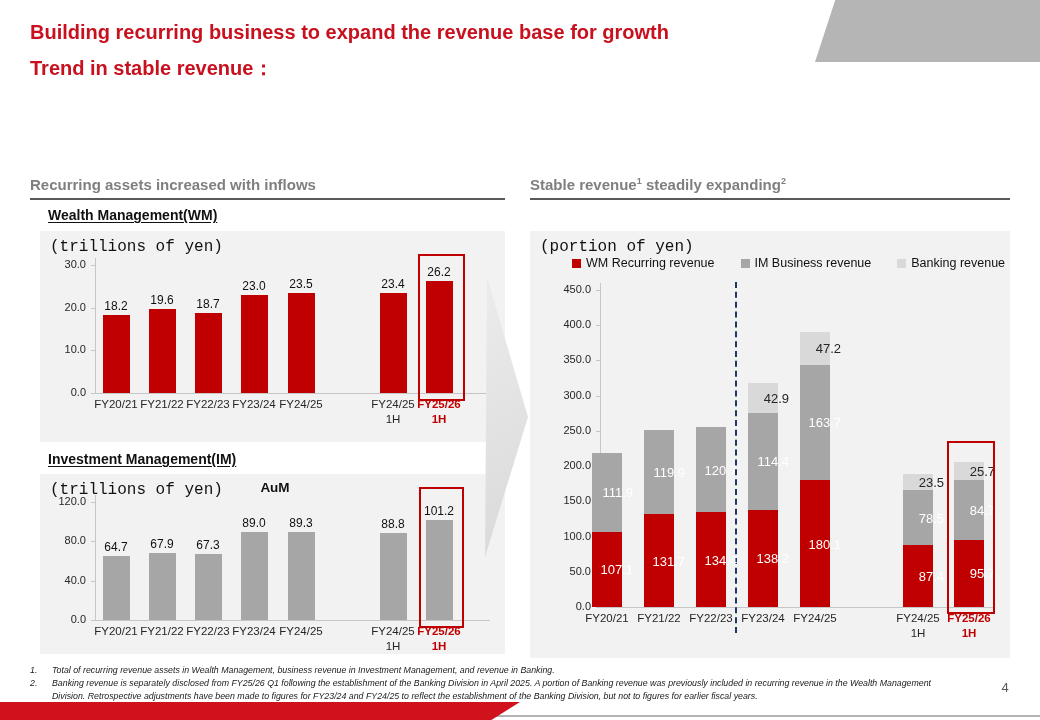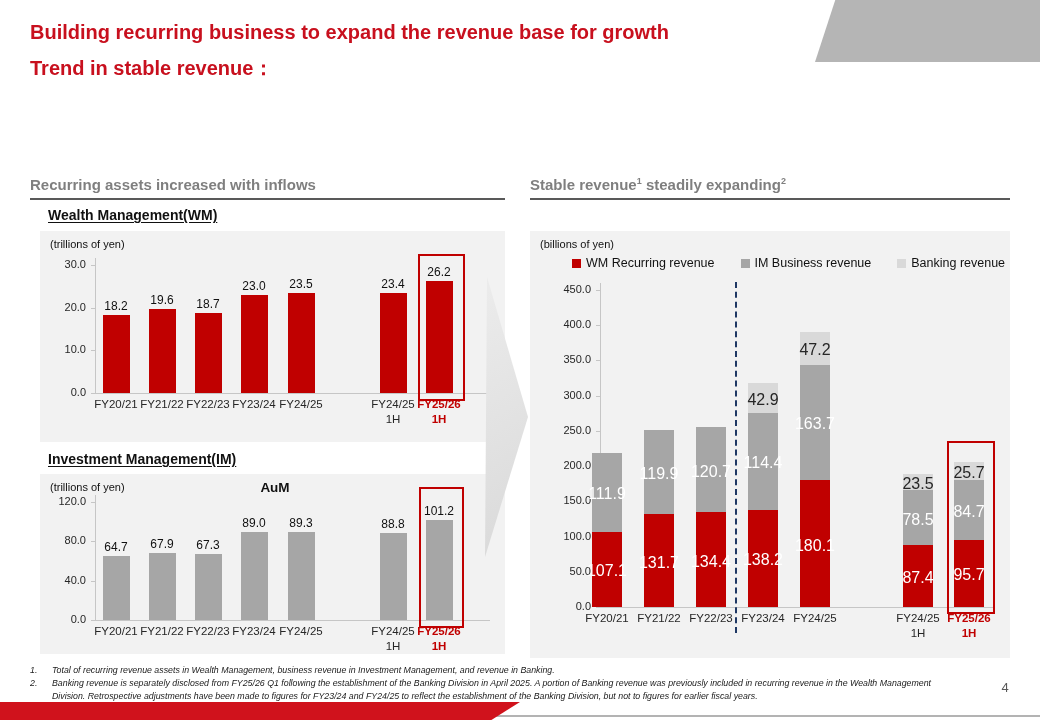"(trillions of yen)" .unit-label { font-family: none -> Liberation Mono, monospace; font-size: 11px -> 16px }
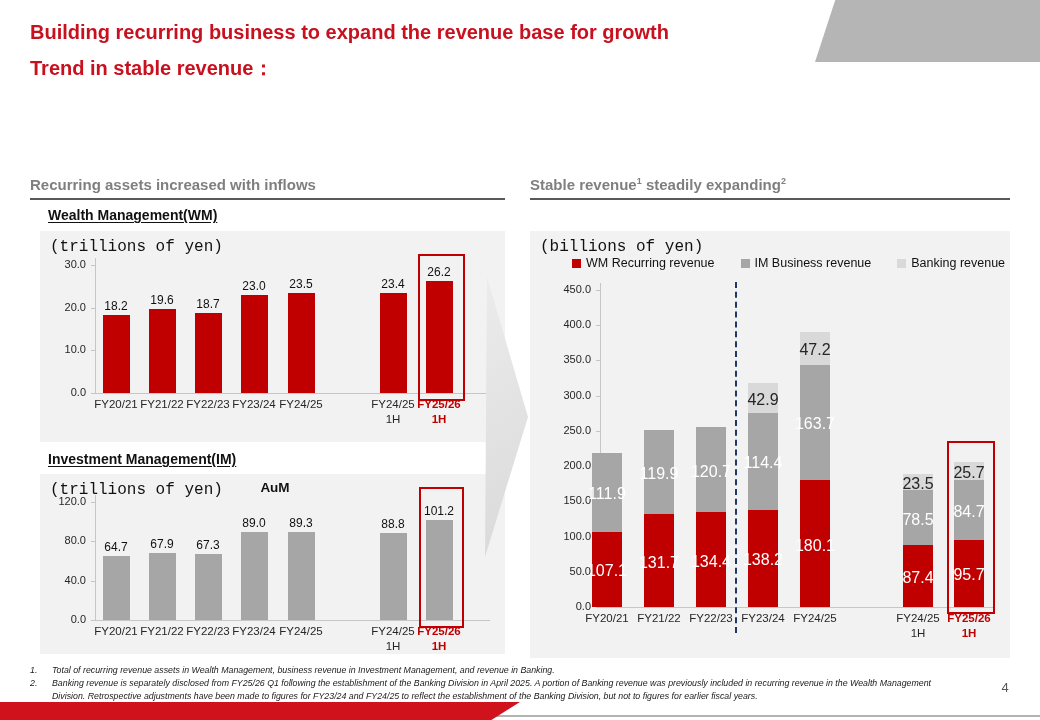"(billions of yen)" div.unit-label { text: billions -> portion }
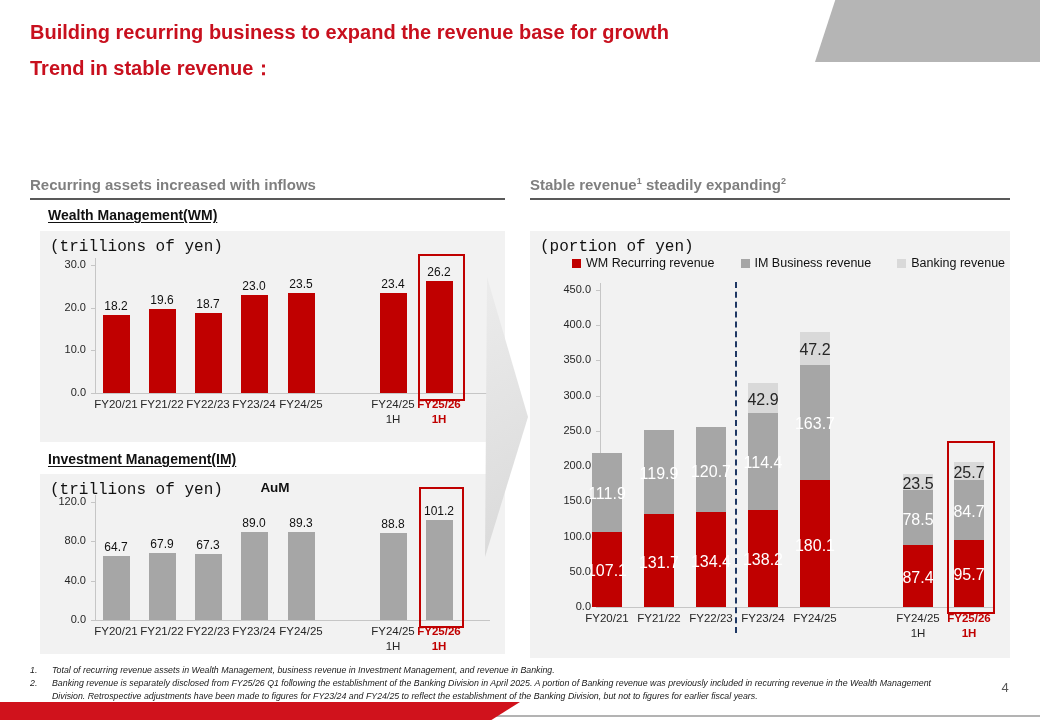"47.2" .seg-label { font-size: 16px -> 13px; text-align: center -> right }
